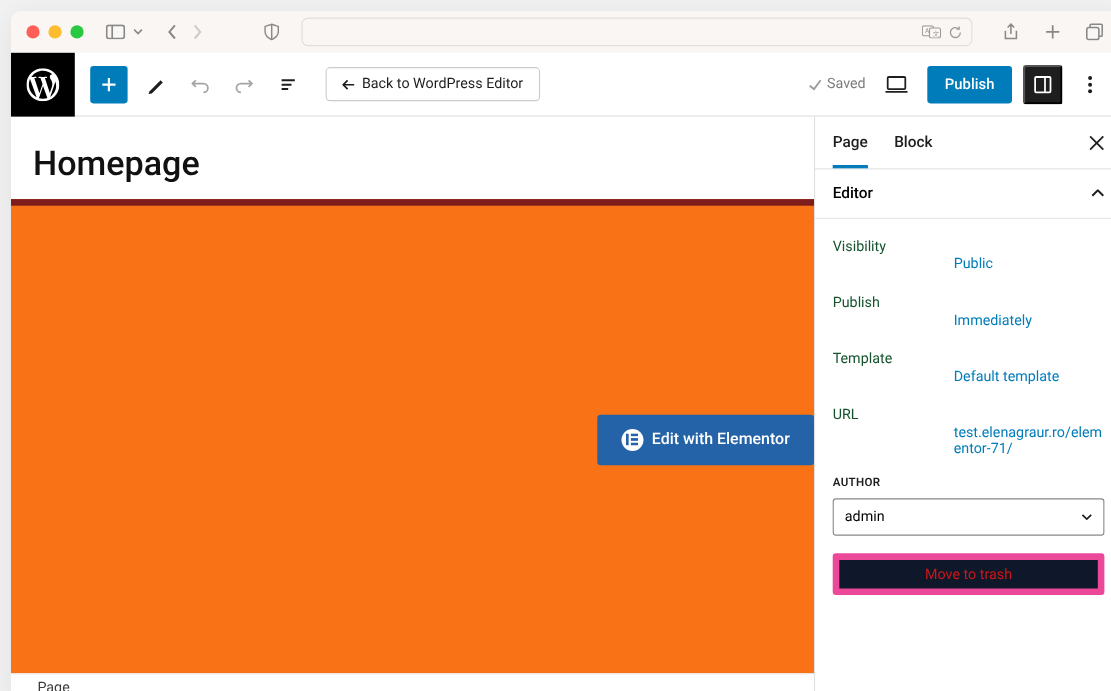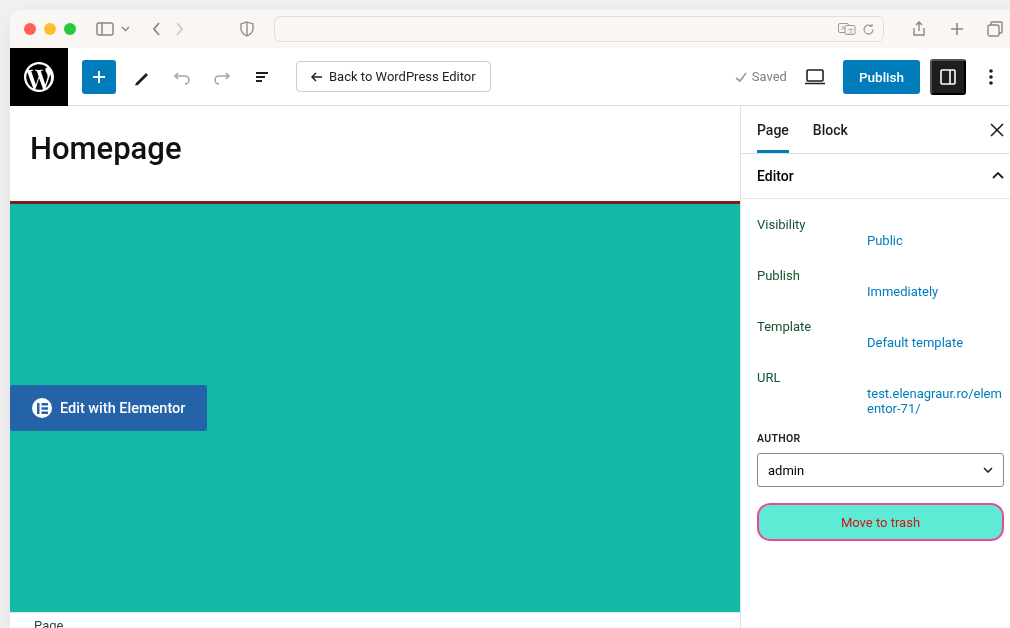"Homepage" .title-area { padding: 24px 20px 34px 20px -> 24px 20px 14px 20px }
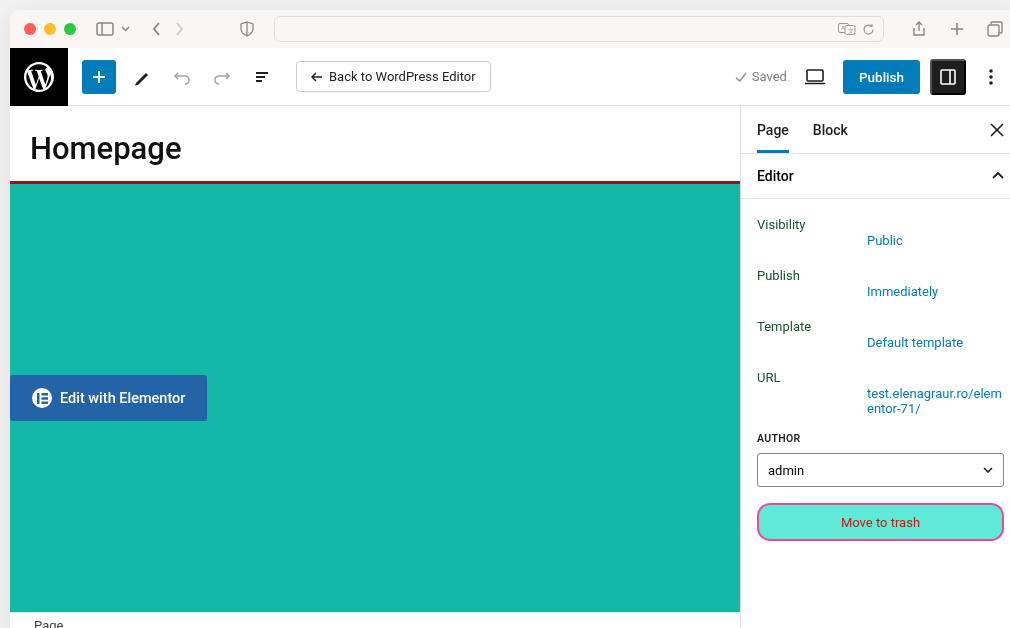"Edit with Elementor" .canvas { background: #14b8a6 -> #f97316; border-top: 3px solid #7f1d1d -> 6px solid #7f1d1d; justify-content: flex-start -> flex-end }
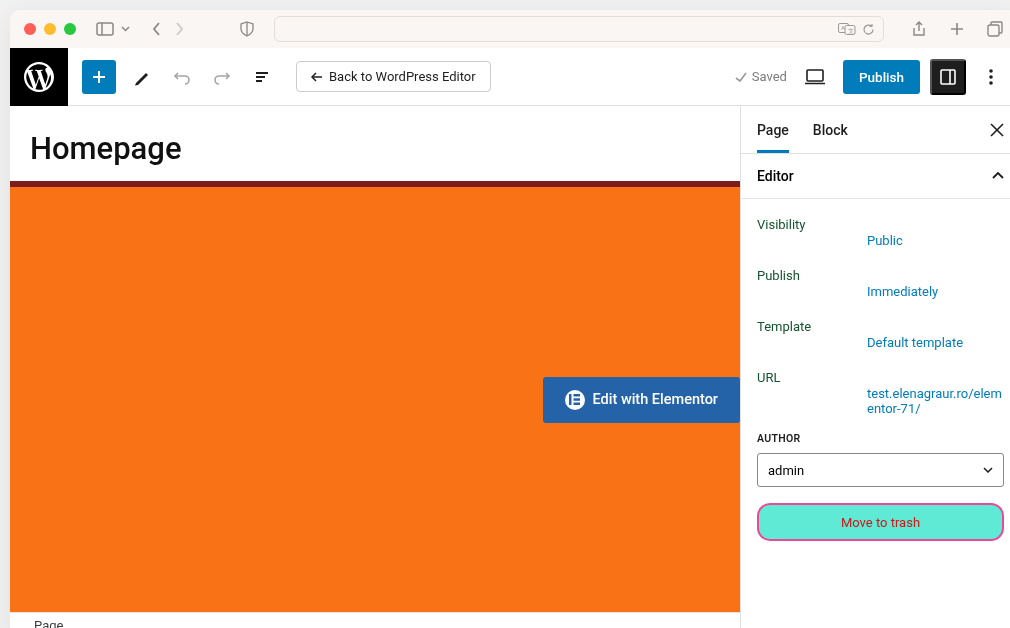"Move to trash" .trash { background: #5eead4 -> #0f172a; border: 2px solid #ec4899 -> 6px solid #ec4899; border-radius: 13px -> 3px }
